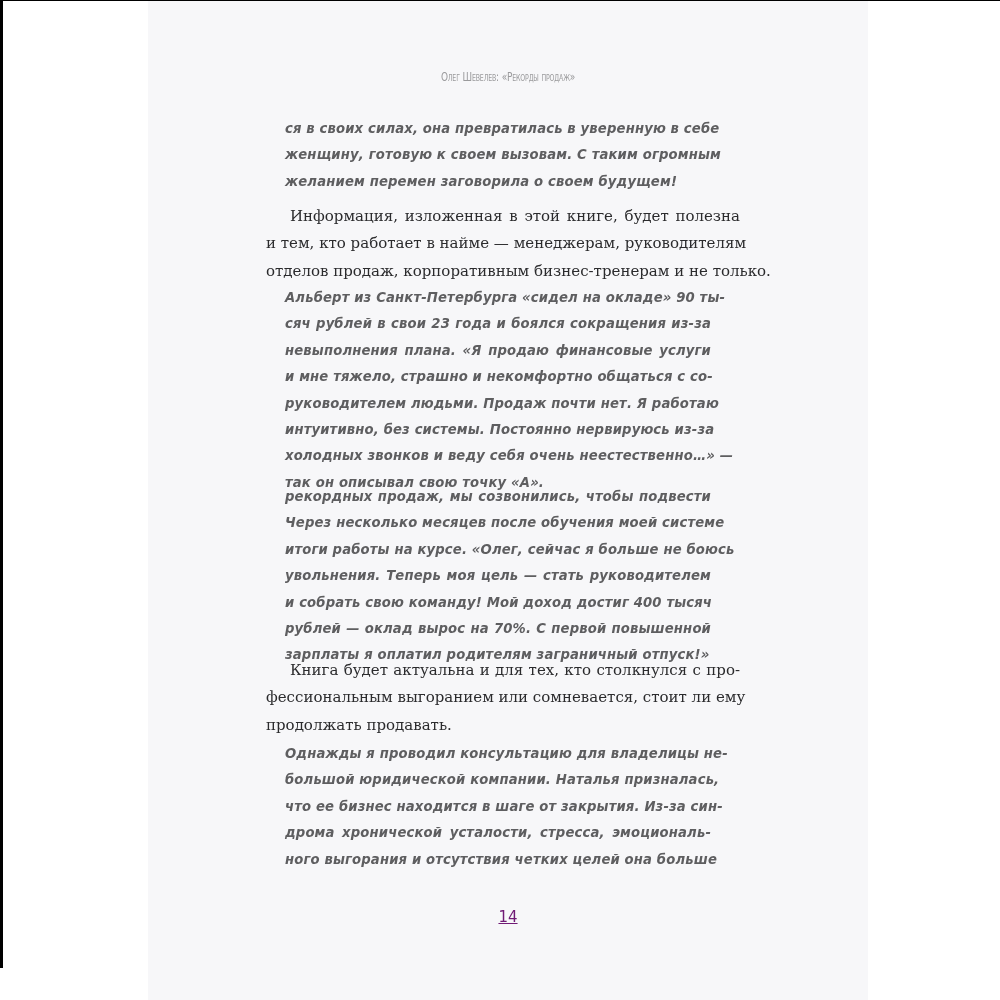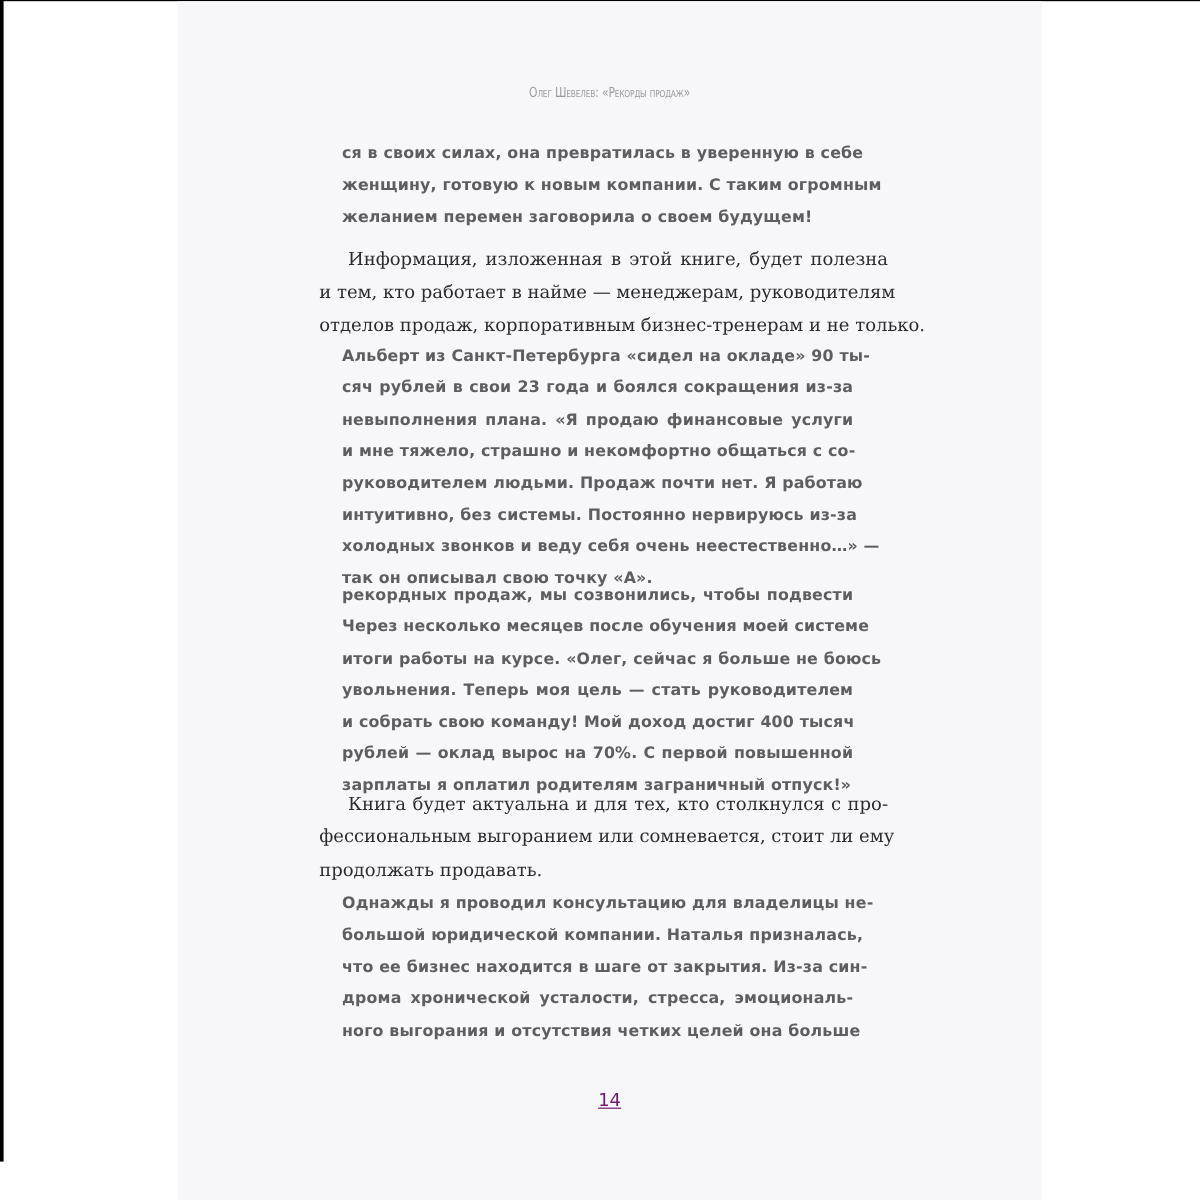"ся в своих силах, она" .sans-para { font-style: none -> italic }
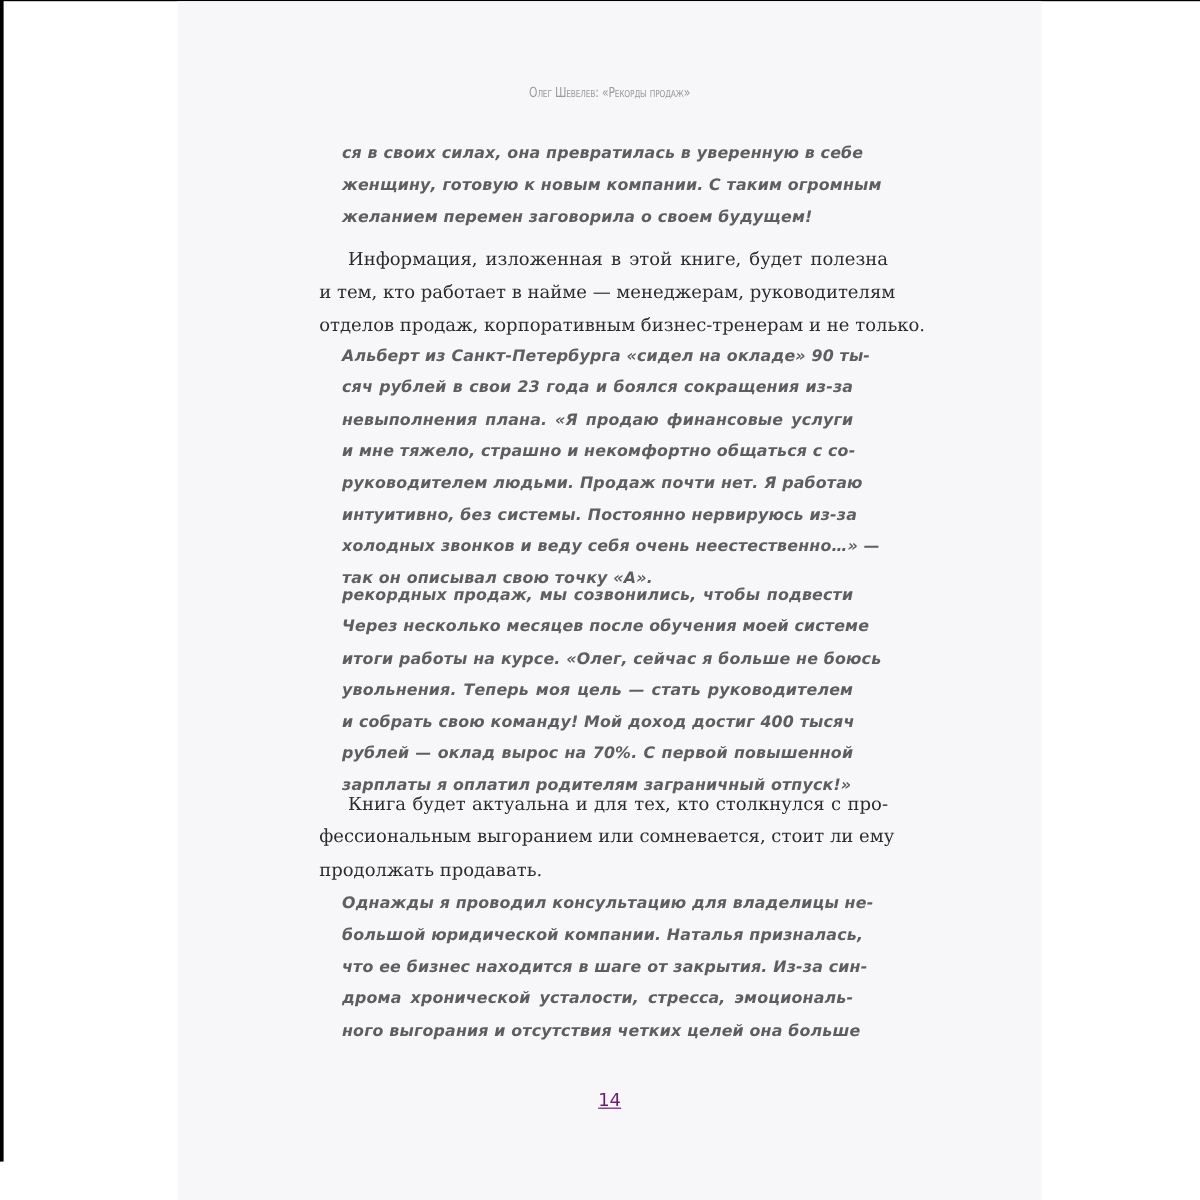"женщину, готовую к новым компании." span.line { text: новым компании -> своем вызовам }
